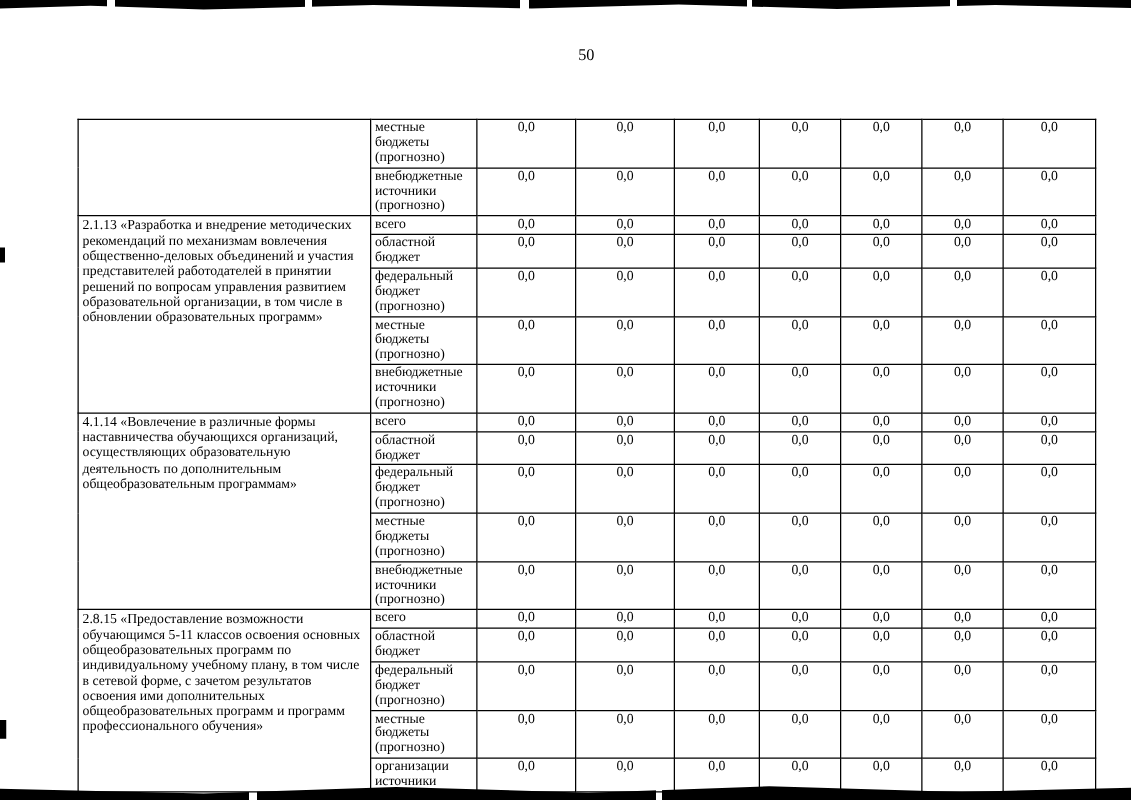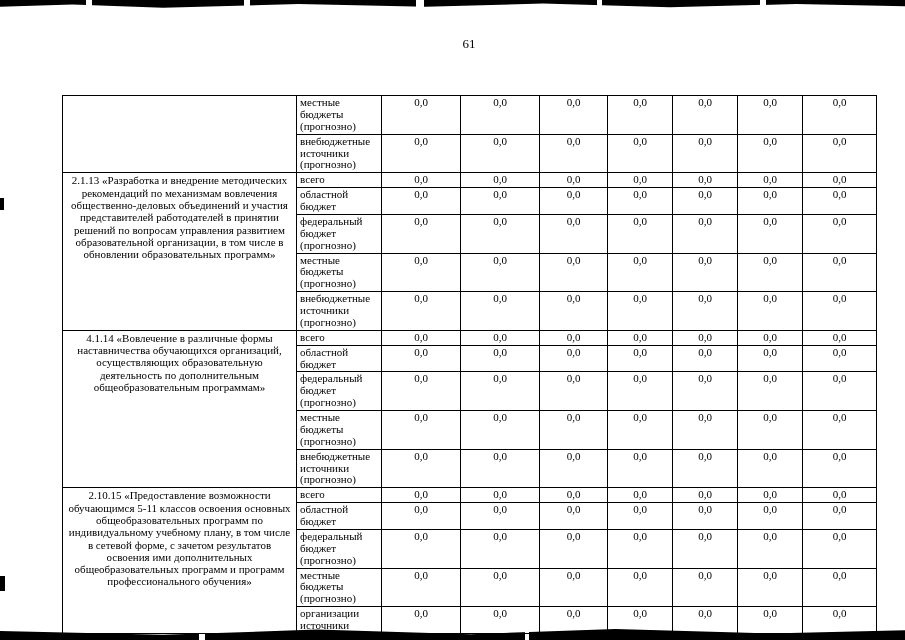"61" div.page-number { text: 61 -> 50 }
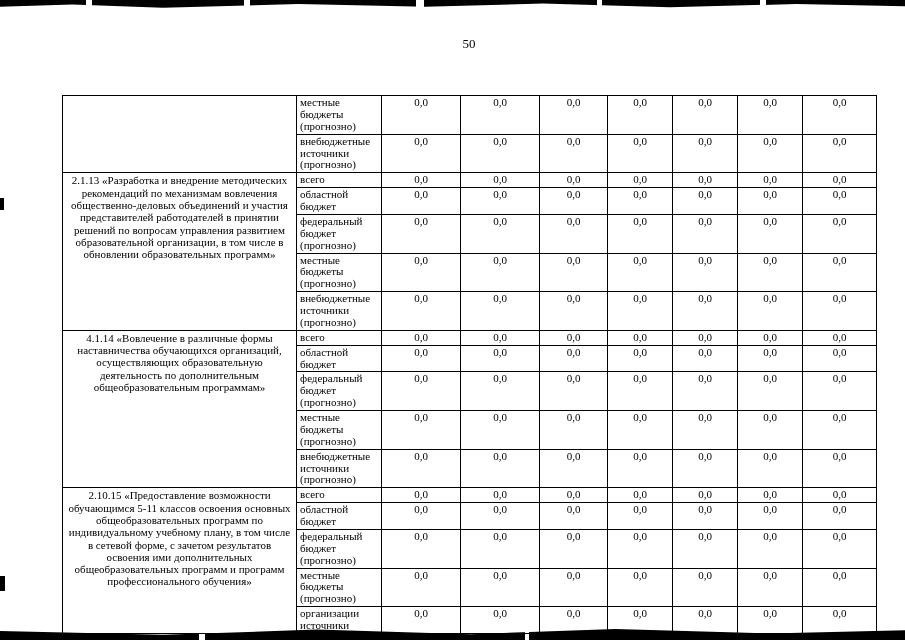"2.1.13 «Разработка и внедрение" td.desc-cell { text-align: center -> left }
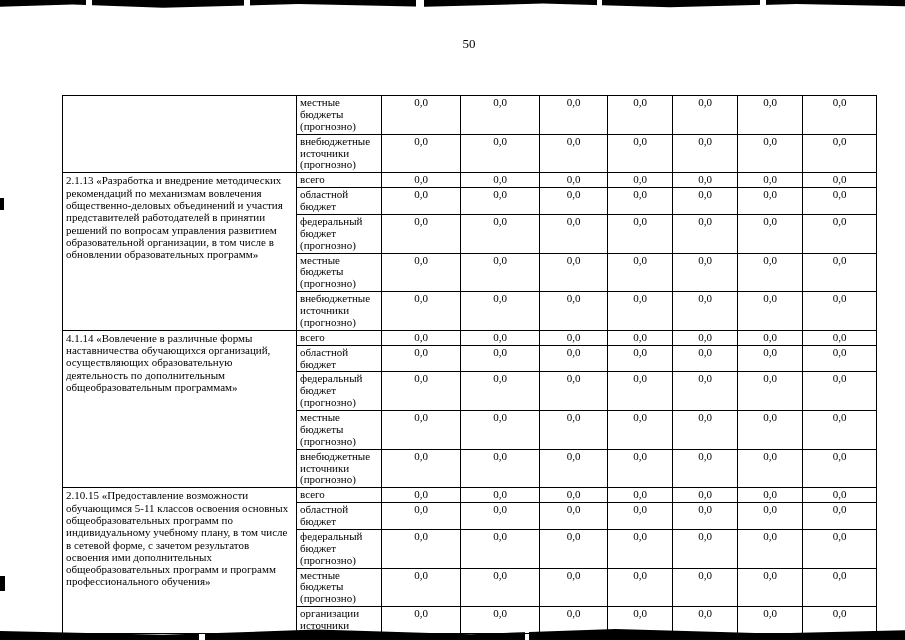"2.10.15 «Предоставление возможности" td.desc-cell { text: 2.10.15 -> 2.8.15 }
